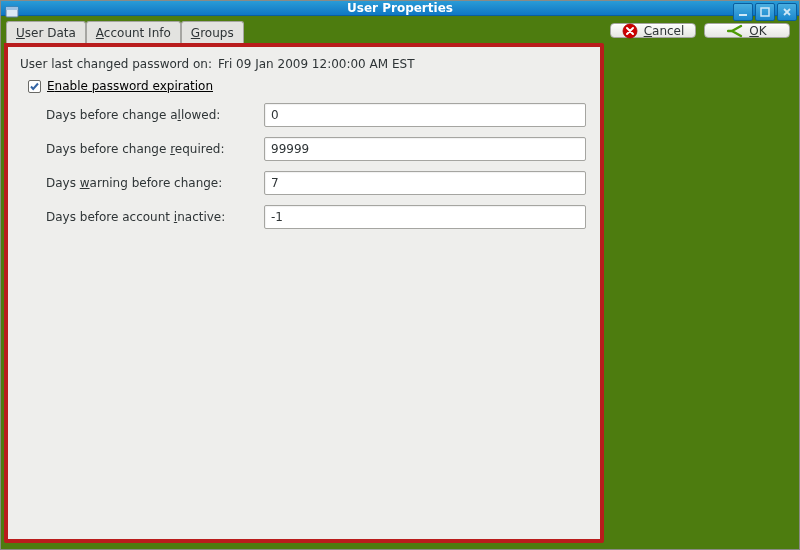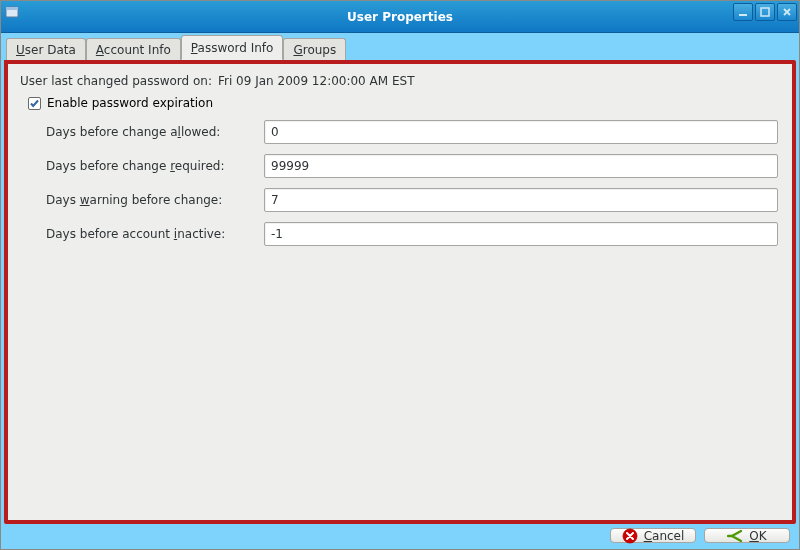"User Properties" .titlebar { height: 32px -> 15px }
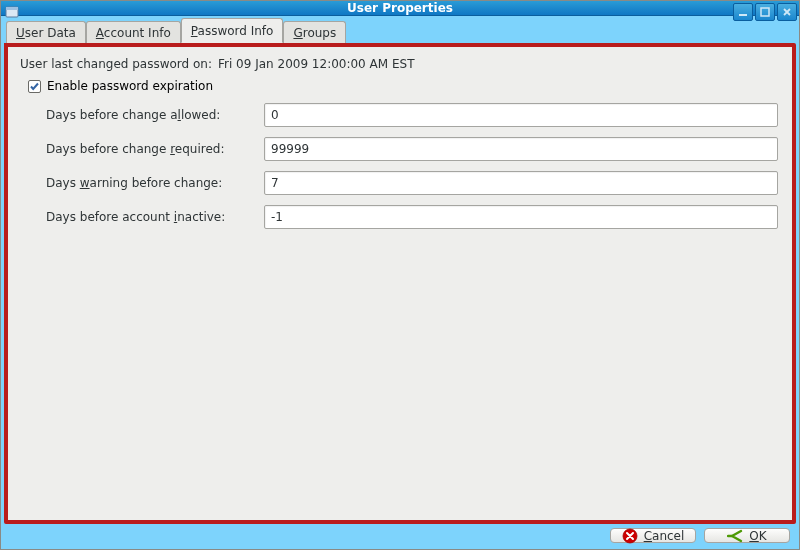"User Data" .content-area { background: #7dd3fc -> #4d7c0f; flex-direction: column -> row }
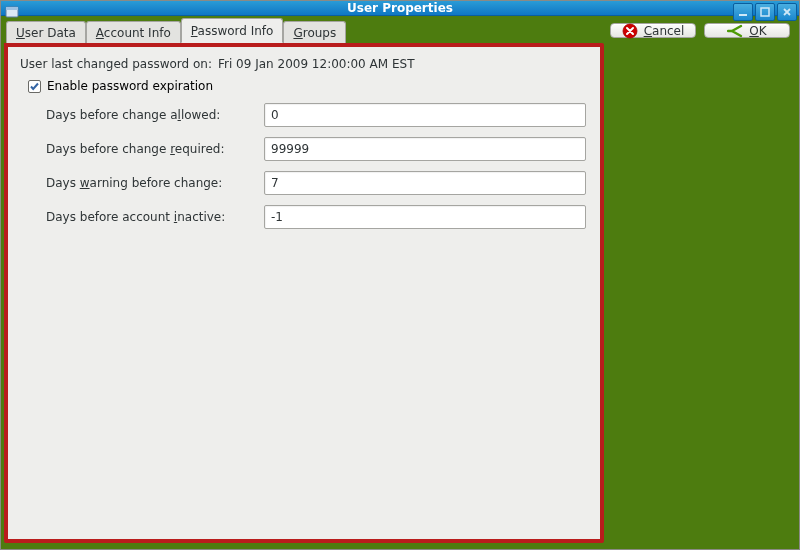"Password Info" div.tab { html: <div> <span></span><span>P</span><span>assword Info</span> </div> -> none }
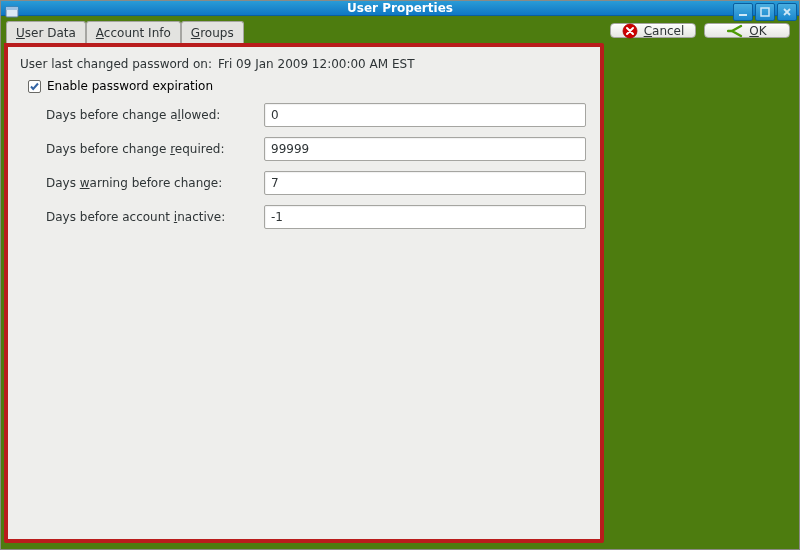"Enable password expiration" .checkbox-row { text-decoration: none -> underline }
